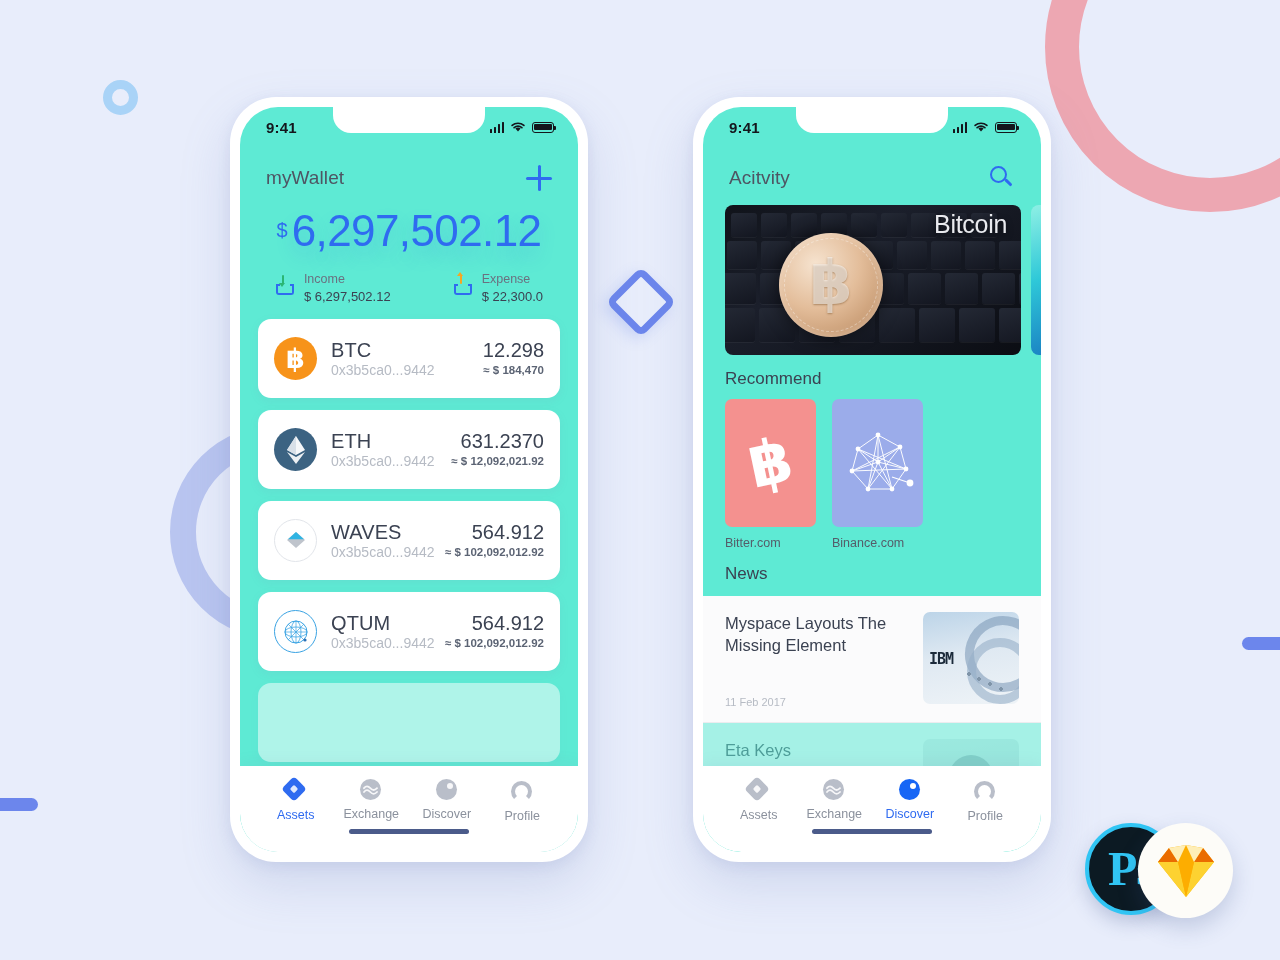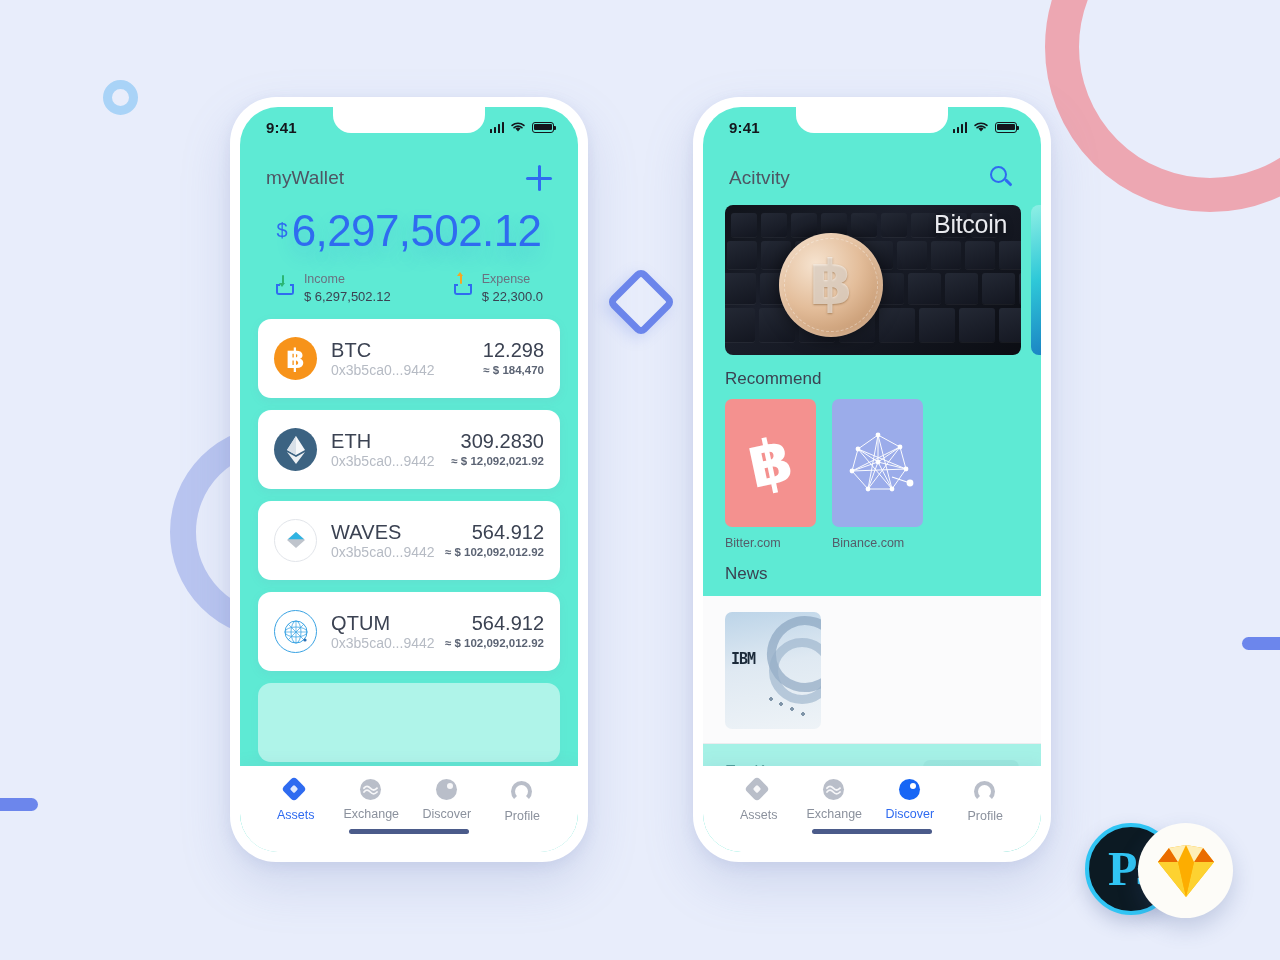"309.2830" div.asset-amt { text: 309.2830 -> 631.2370 }
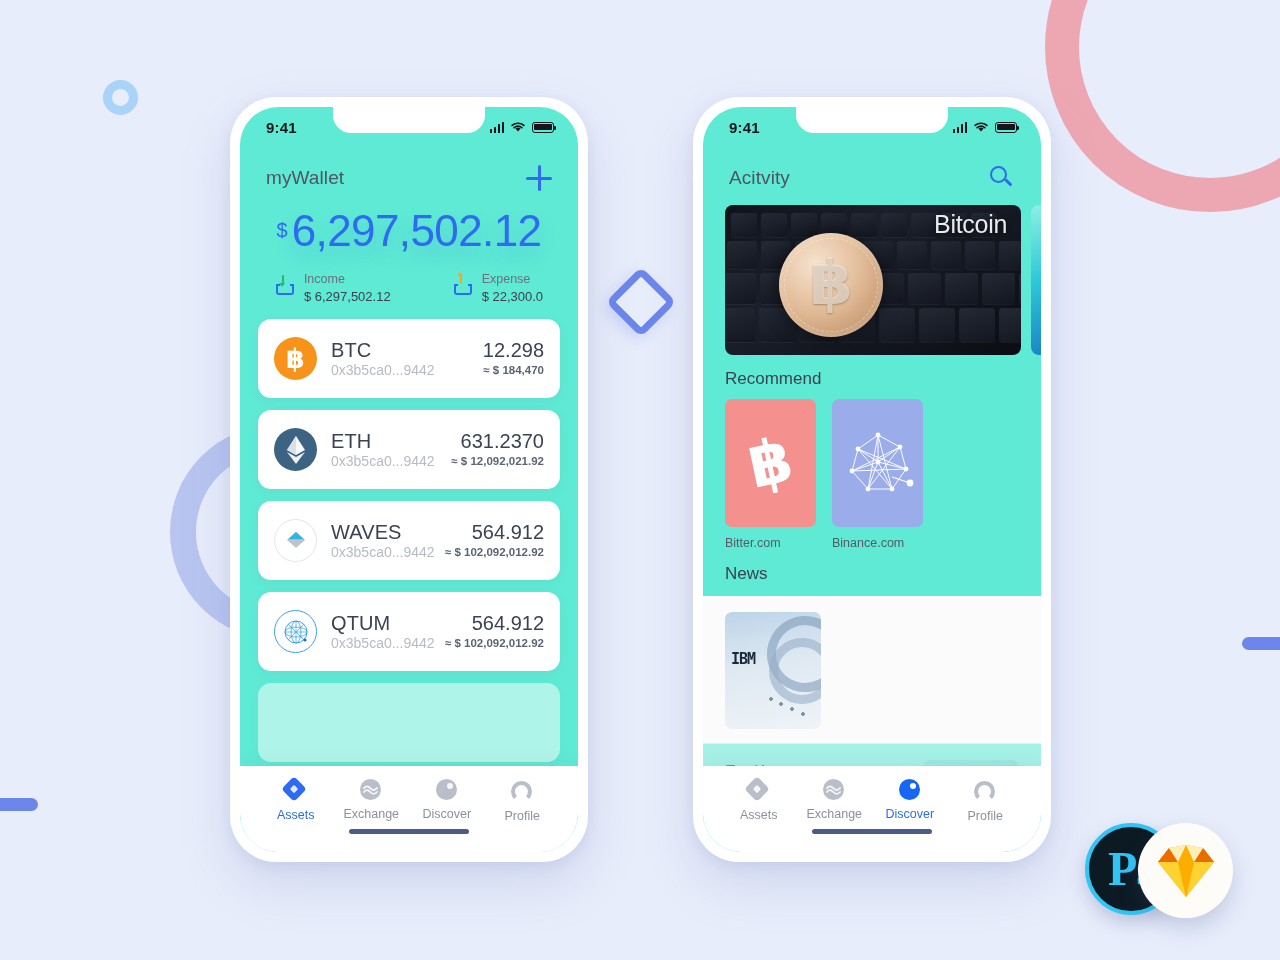"Myspace Layouts The Missing Element" div.news-text { html: none -> <div> <div>Myspace Layouts The Missing Element</div> <div>11 Feb 2017</div> </div> }
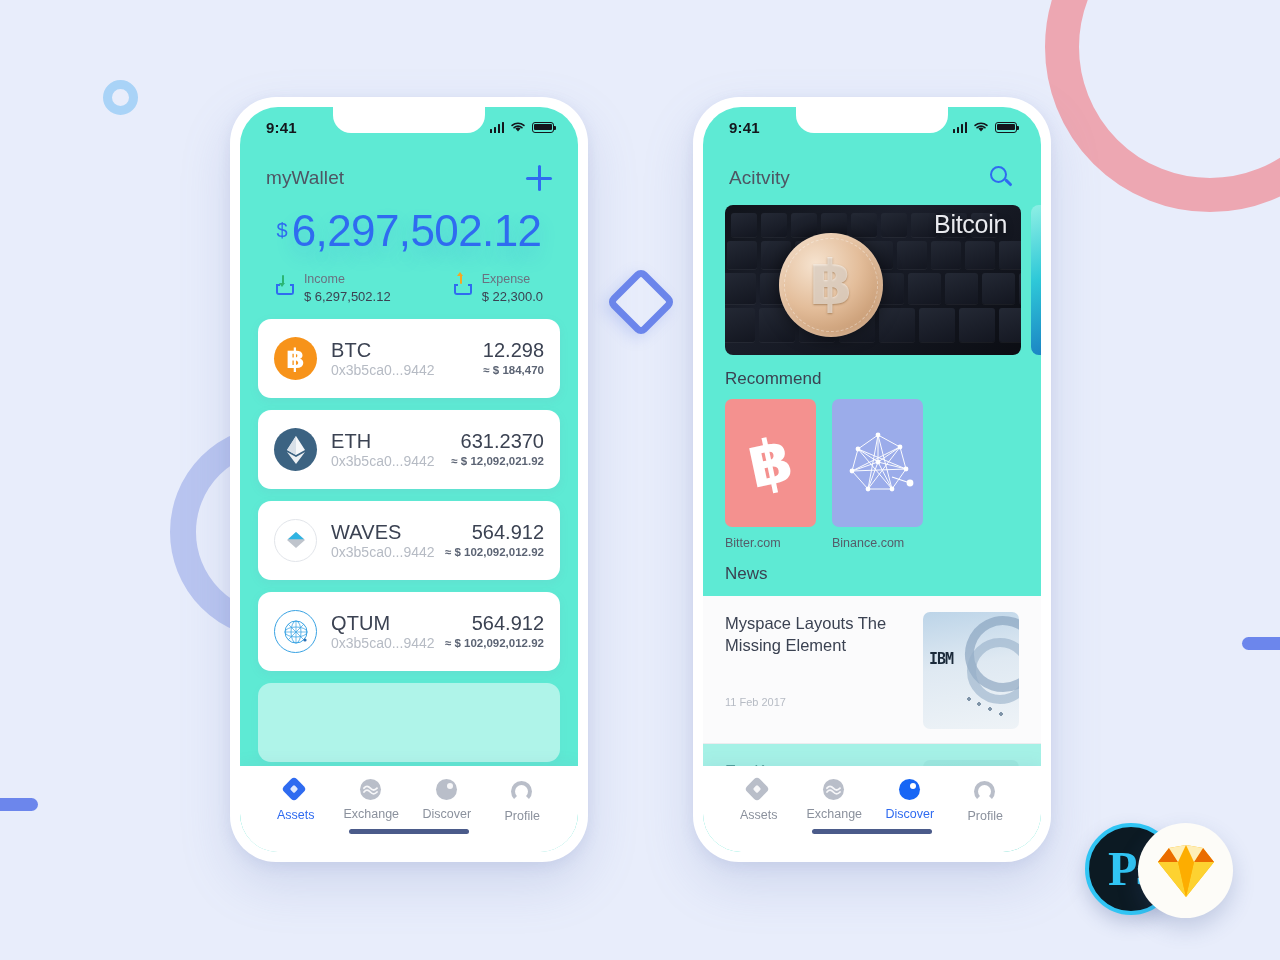"IBM" .news-thumb { height: 117px -> 92px }
